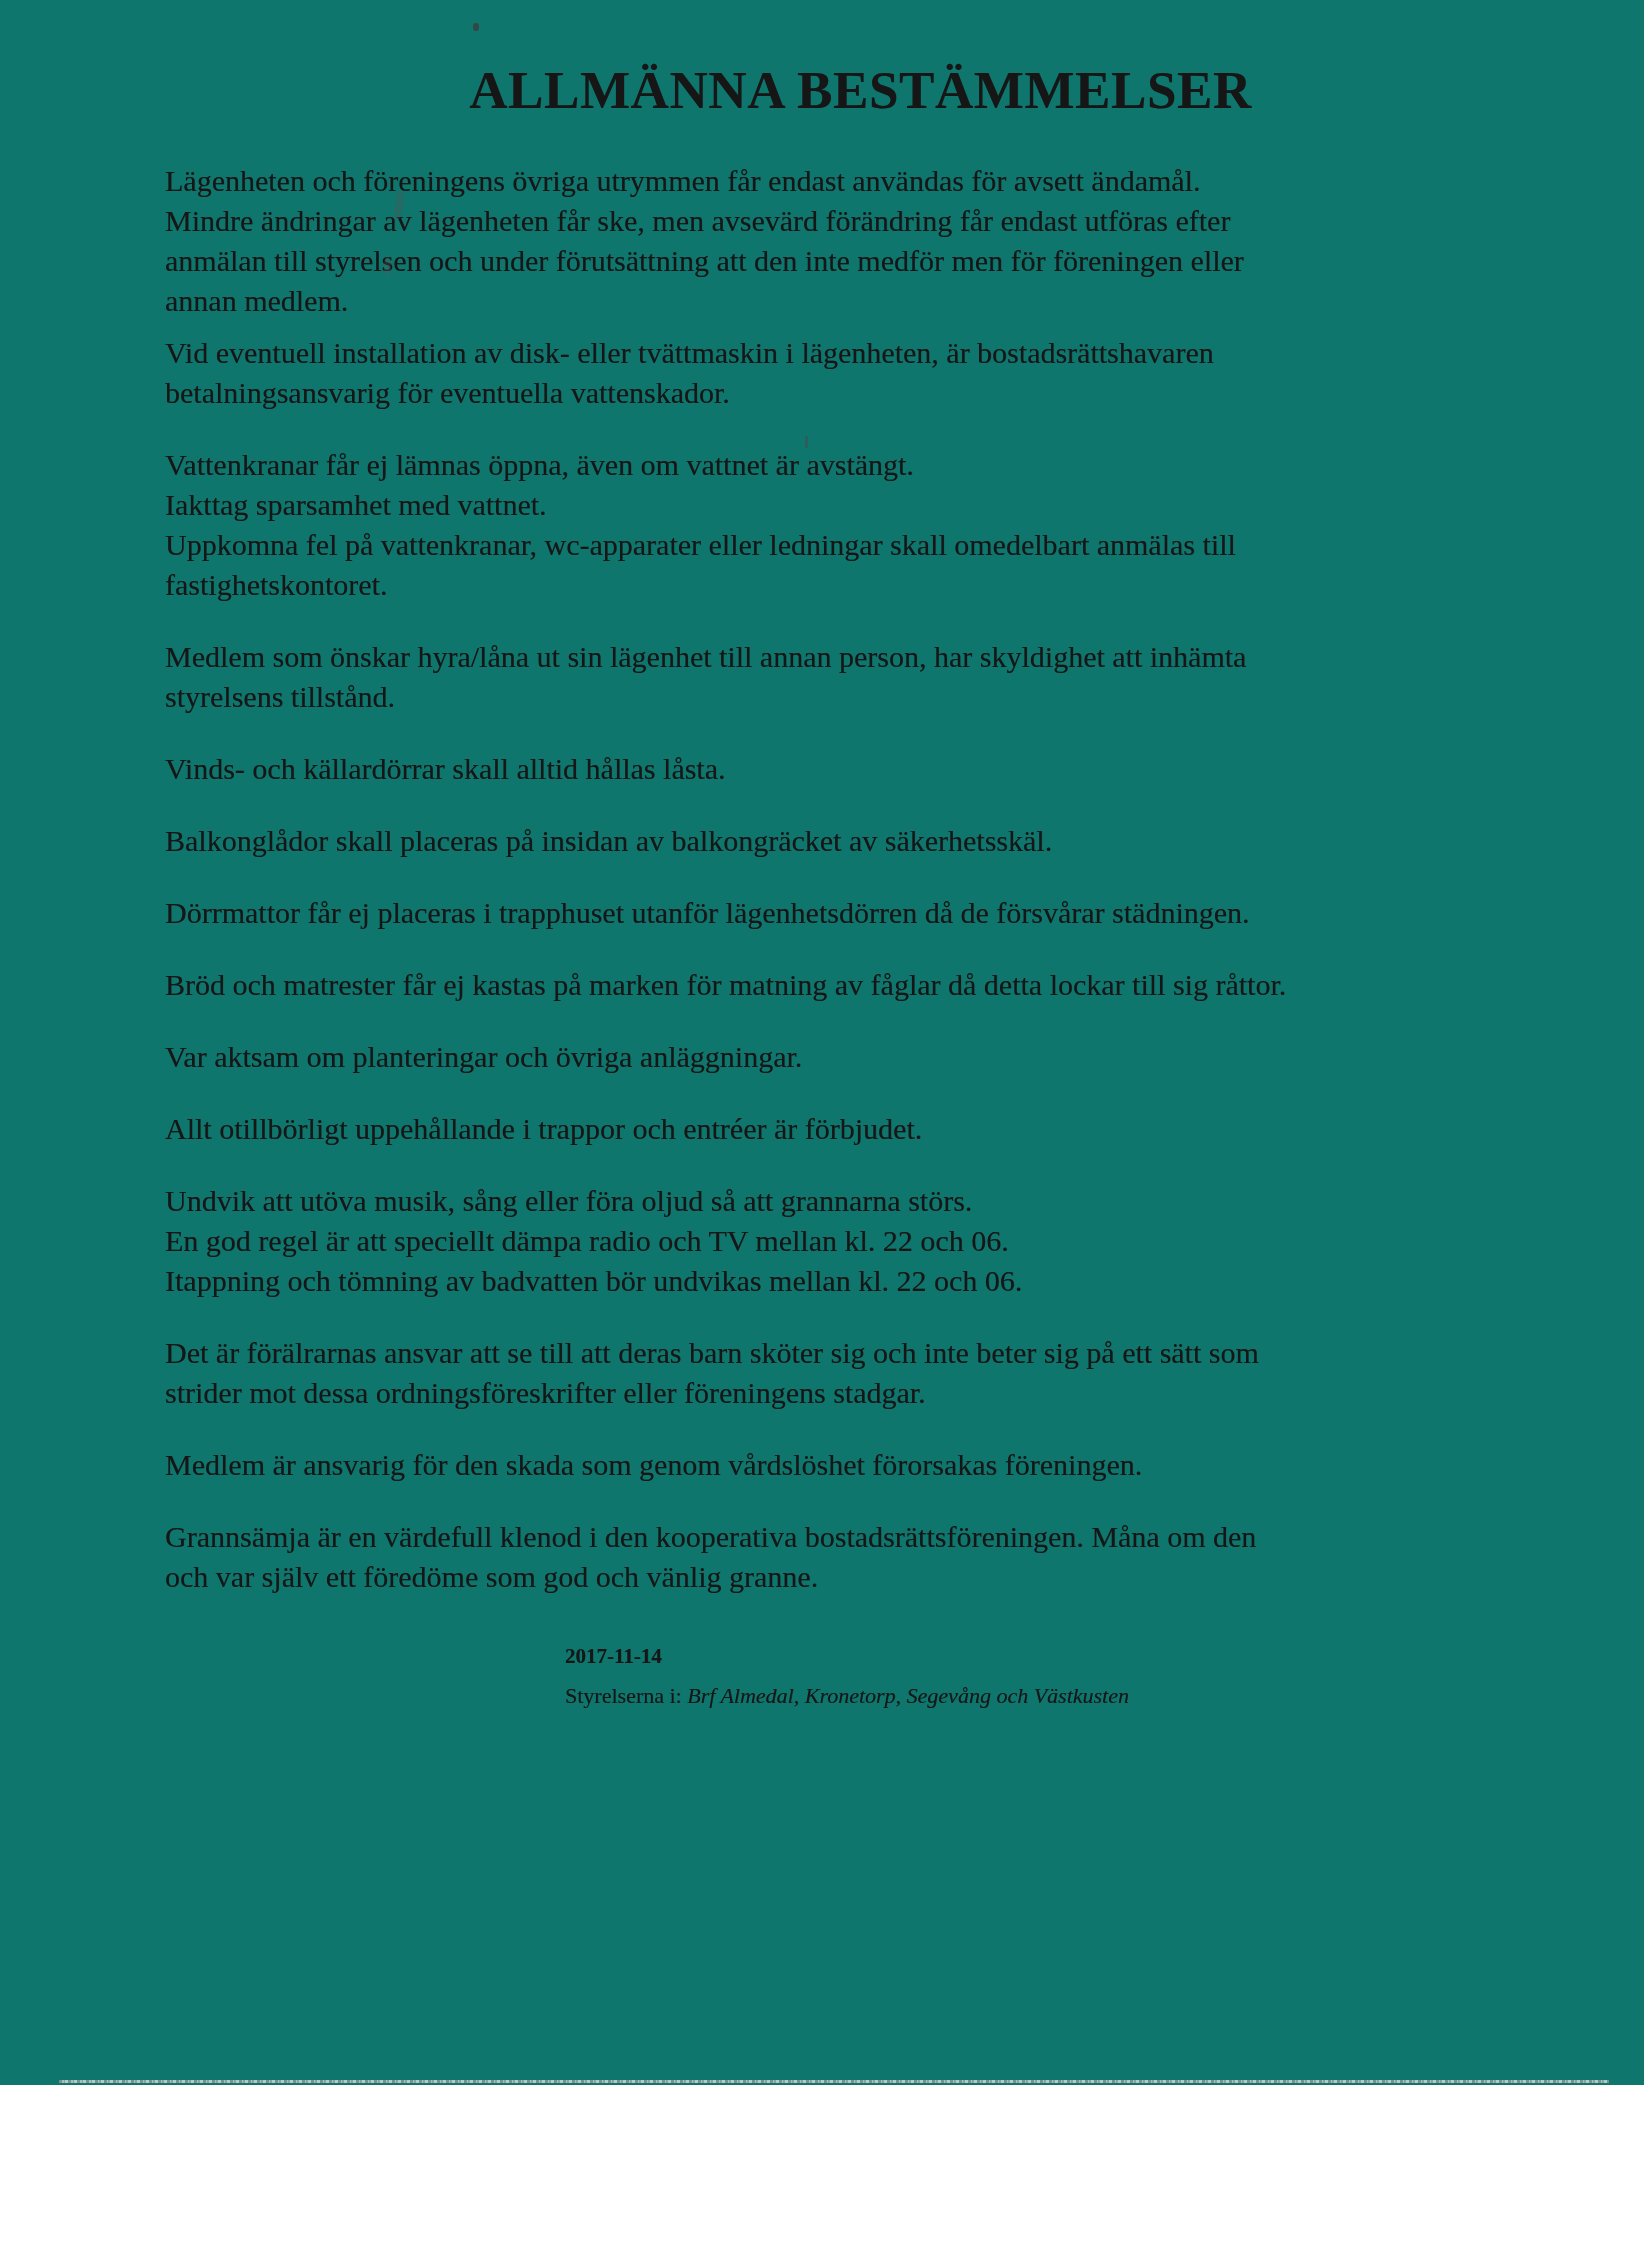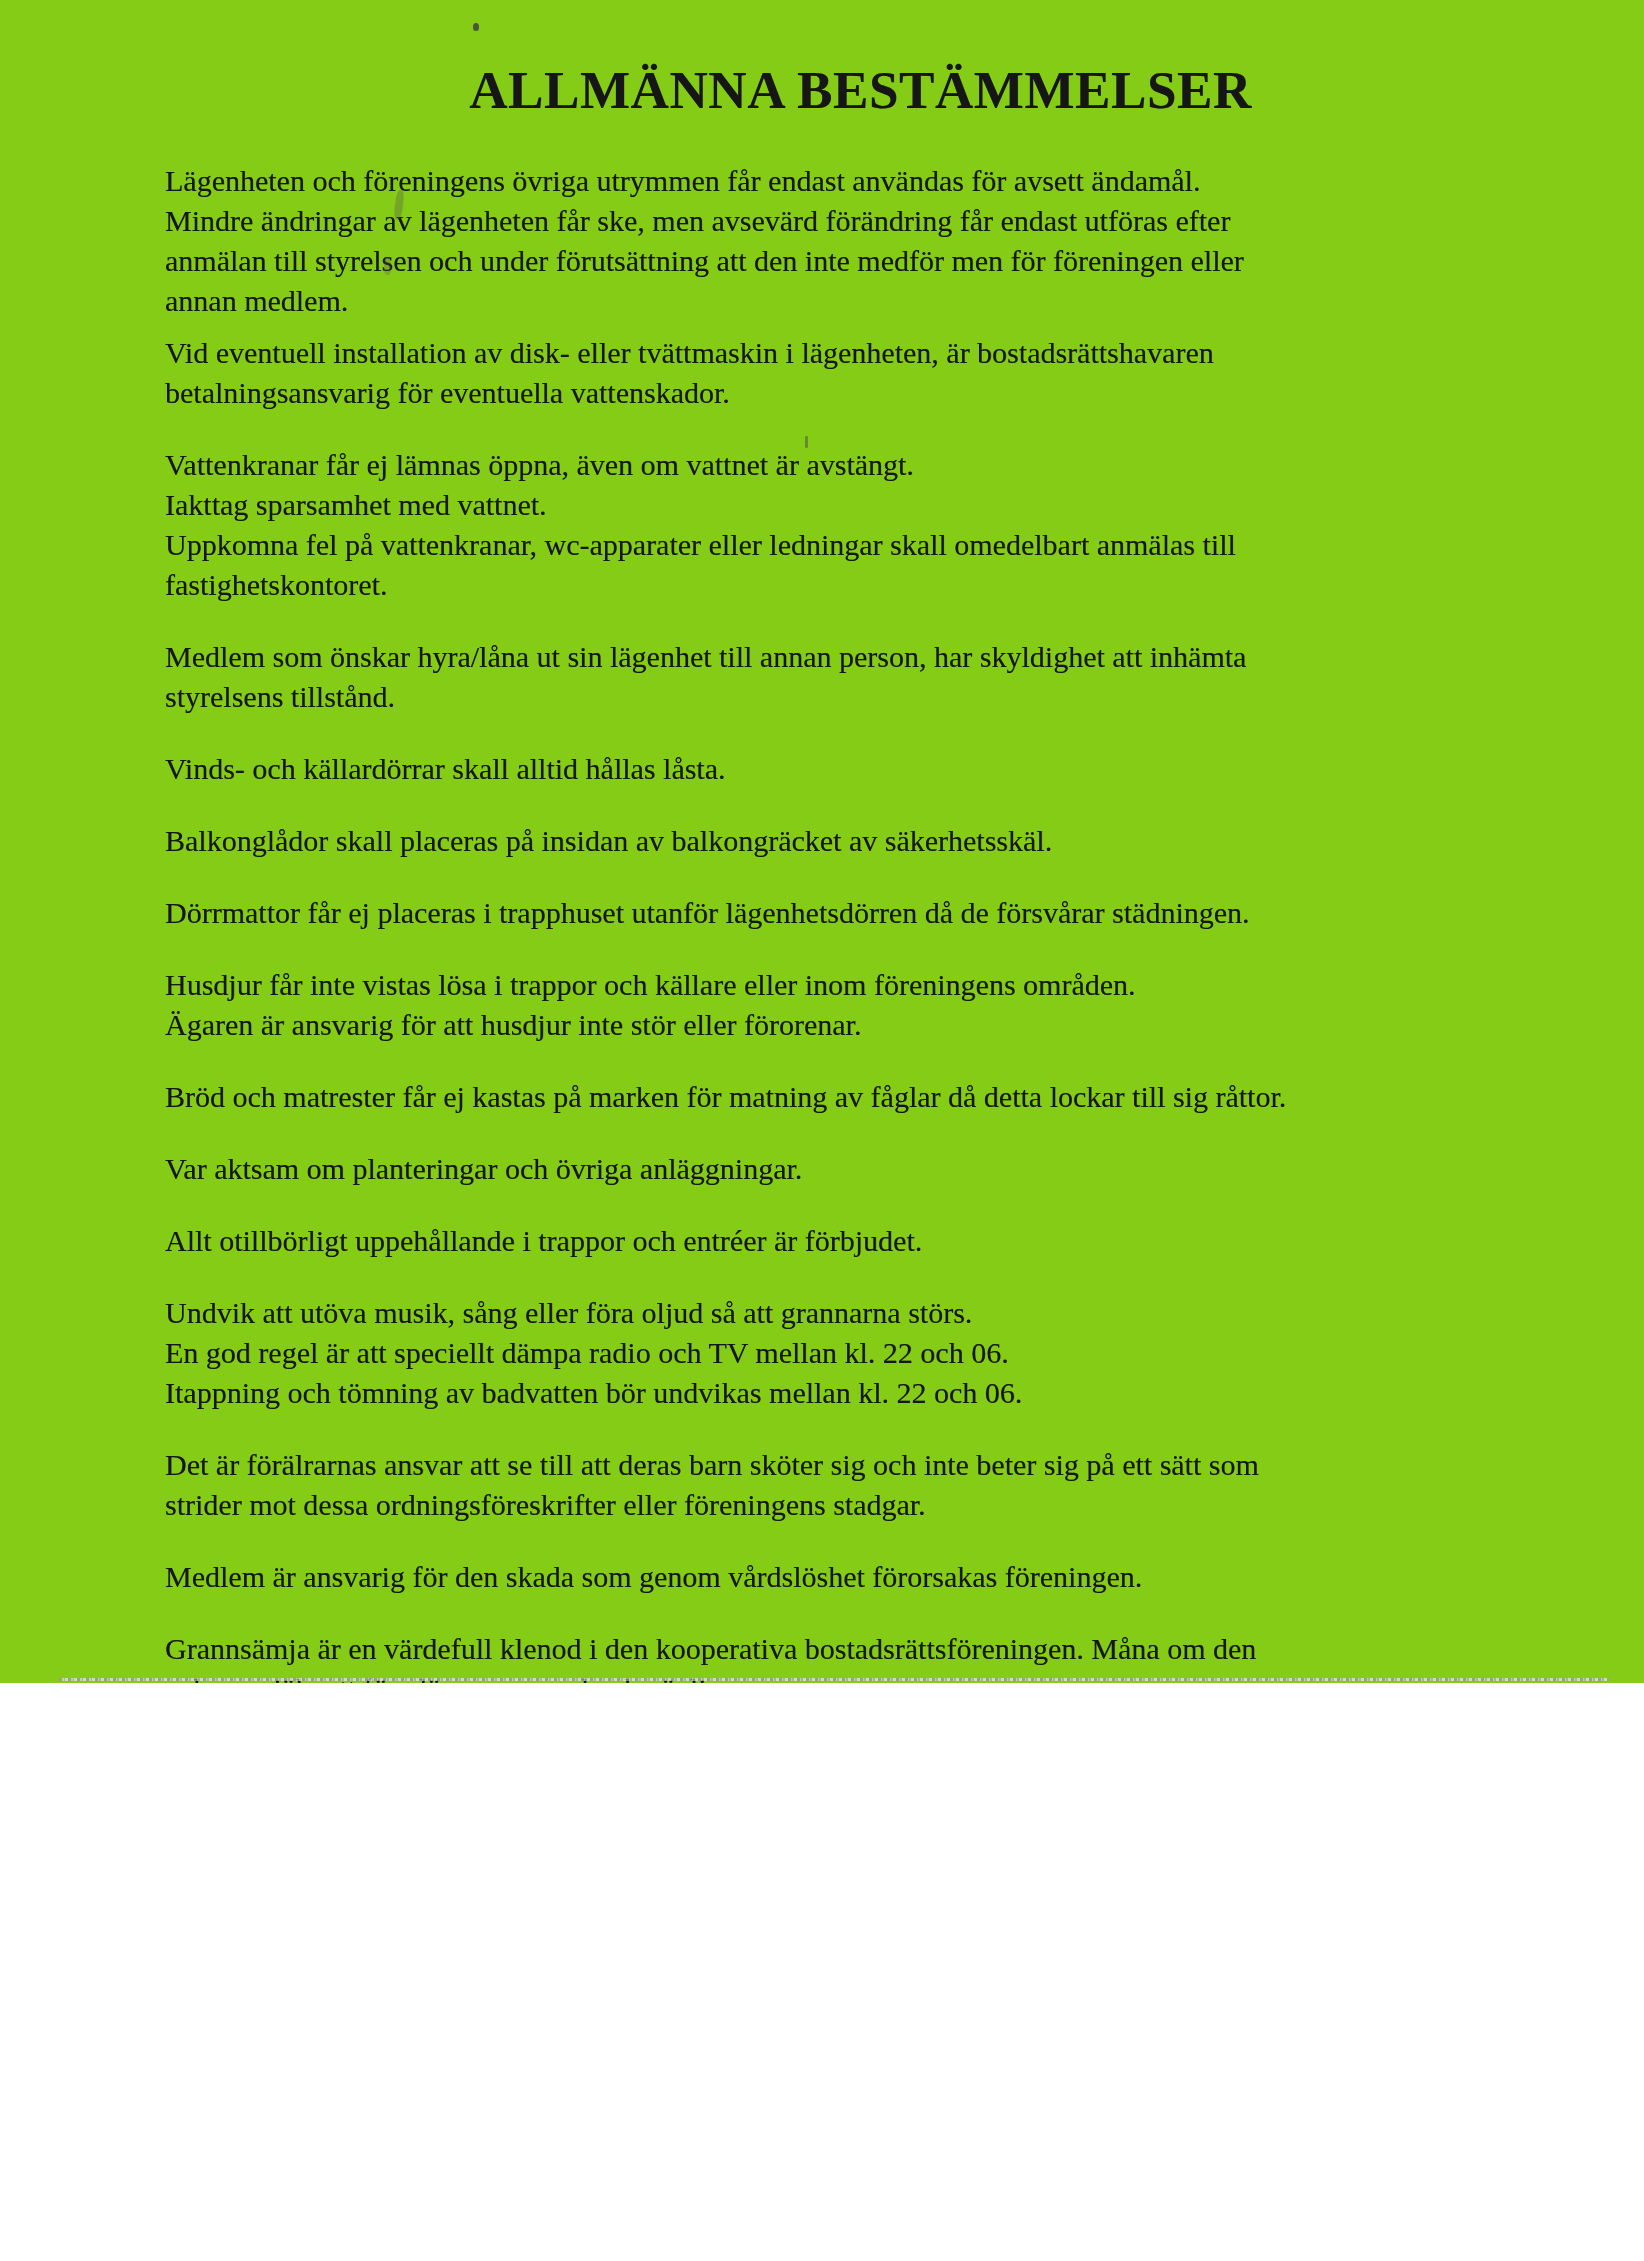"ALLMÄNNA BESTÄMMELSER" .page { background: #84cc16 -> #0f766e; height: 1683px -> 2085px }
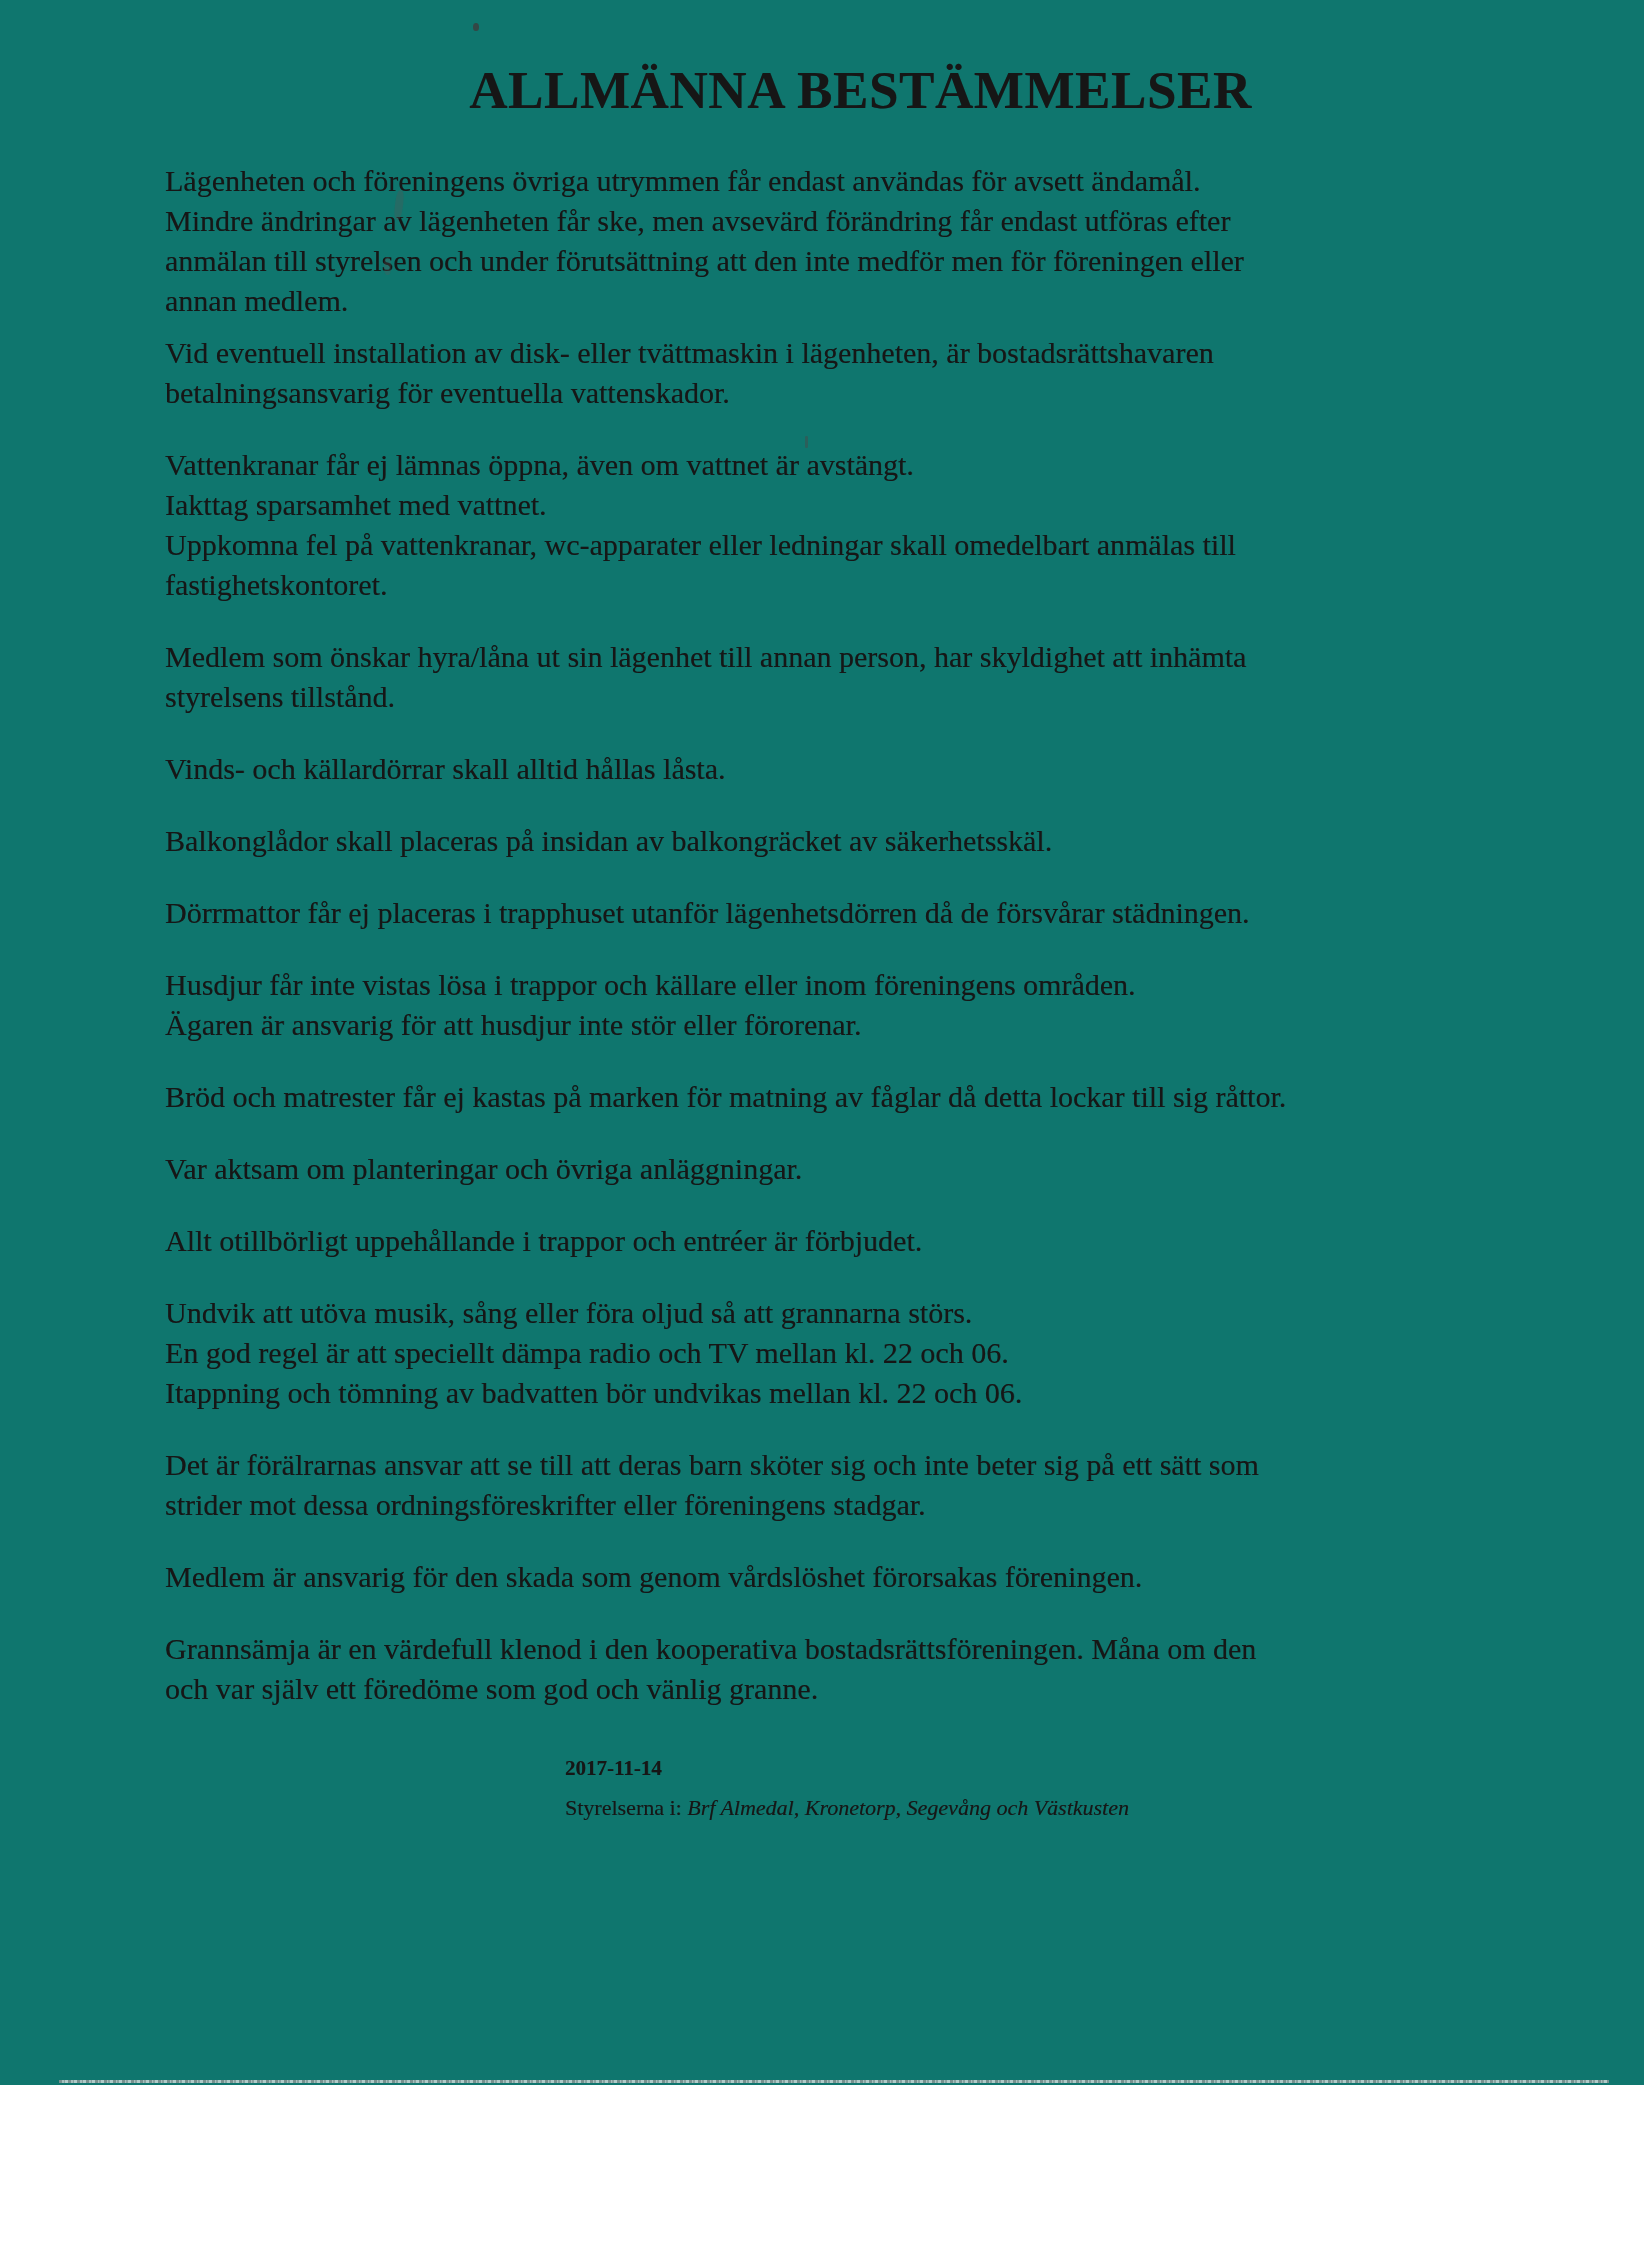"Husdjur får inte vistas lösa" div.para { html: <div>Husdjur får inte vistas lösa i trappor och källare eller inom föreningens områden. Ägaren är ansvarig för att husdjur inte stör eller förorenar.</div> -> none }
